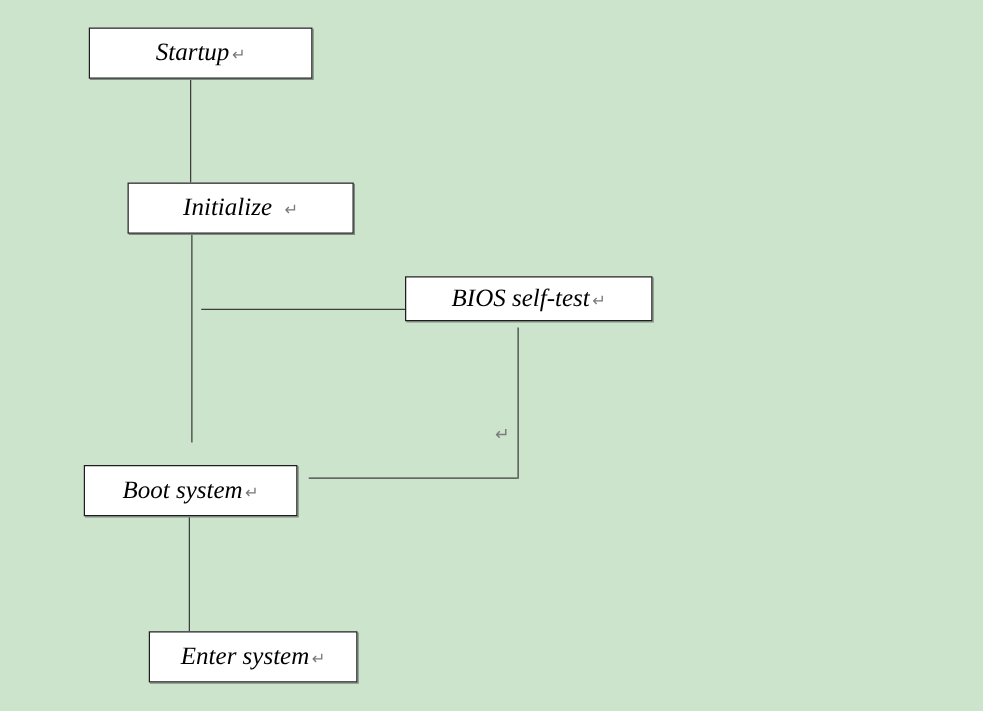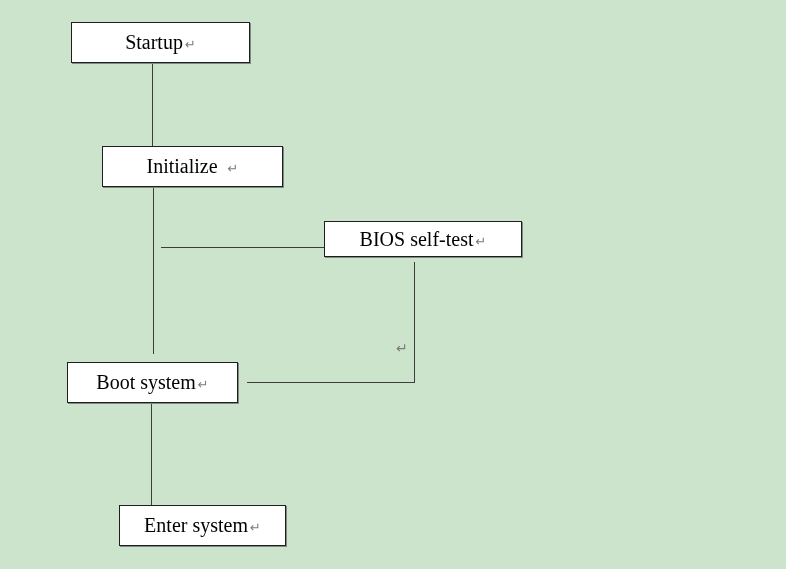"Startup" .canvas { font-style: none -> italic }
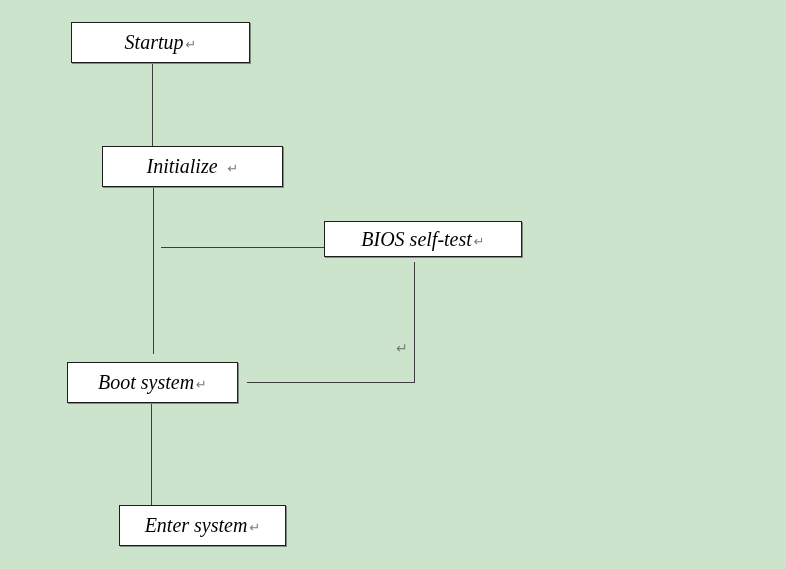"Boot system" #n-boot { top: 362px -> 372px }
